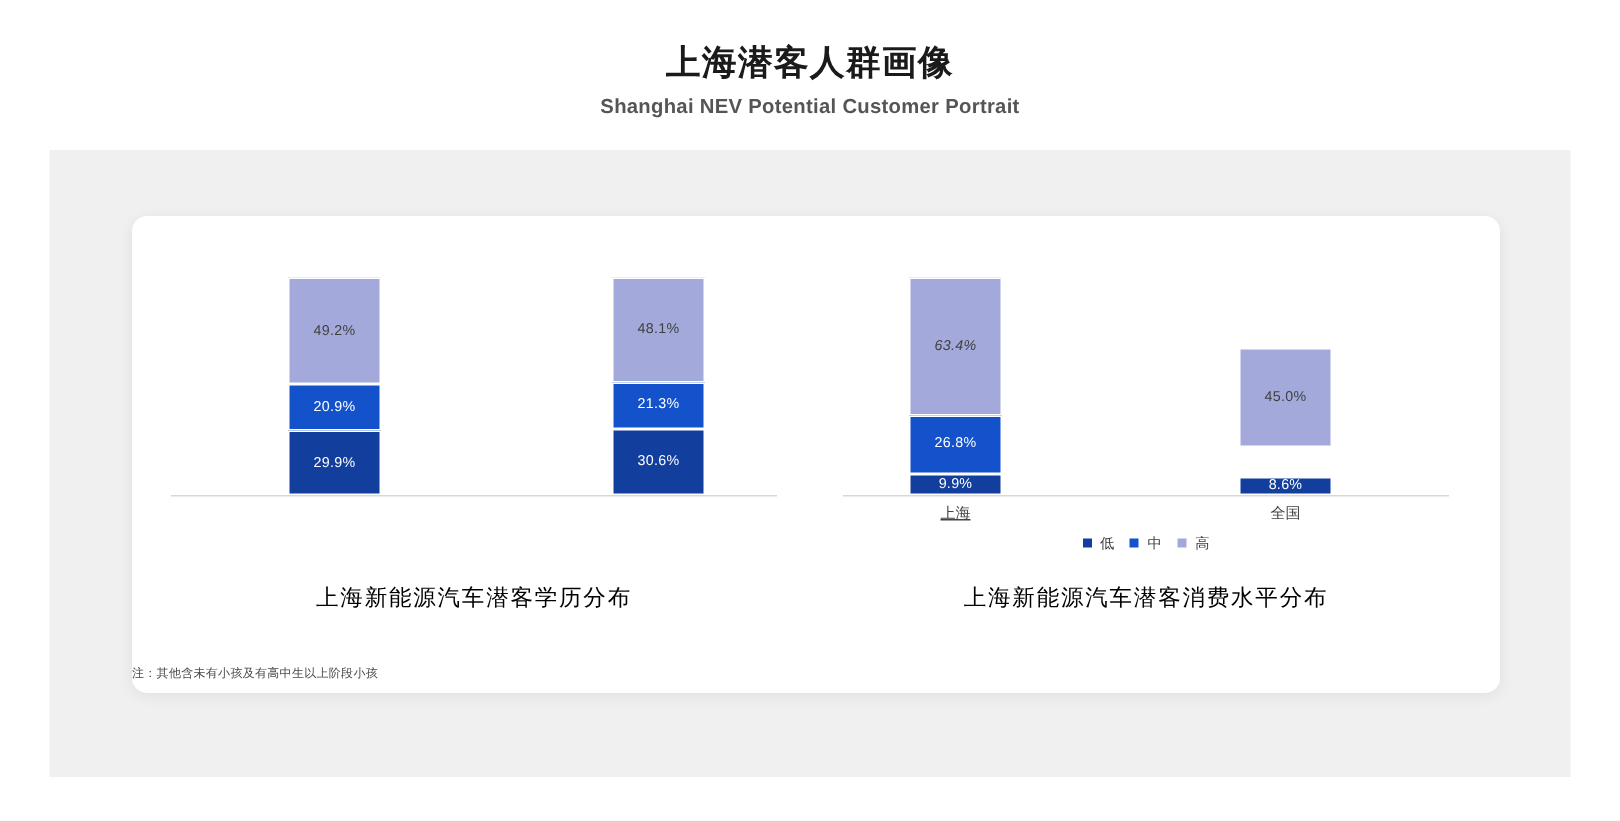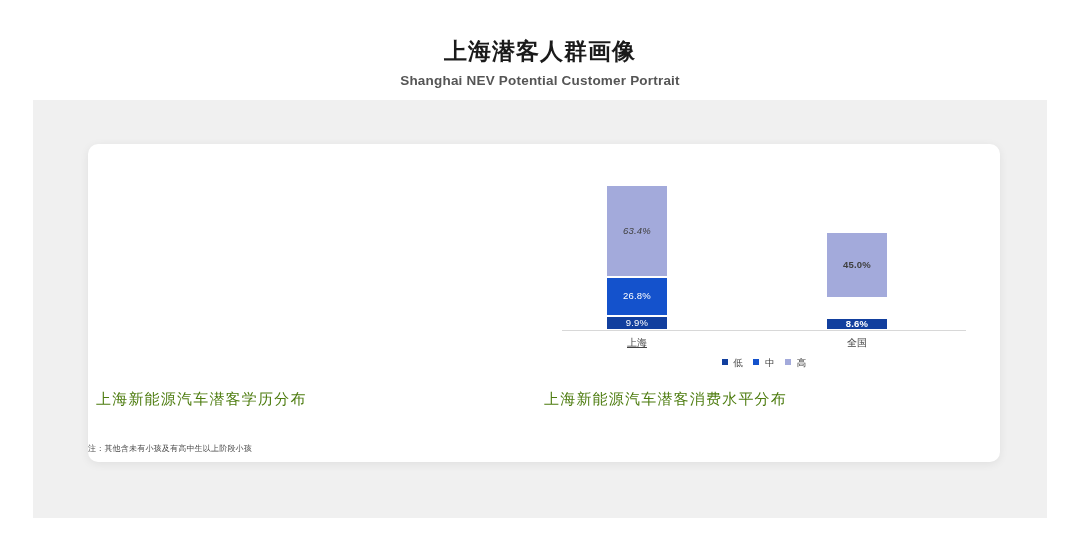"上海潜客人群画像" .main-title { padding-top: 36px -> 26px }
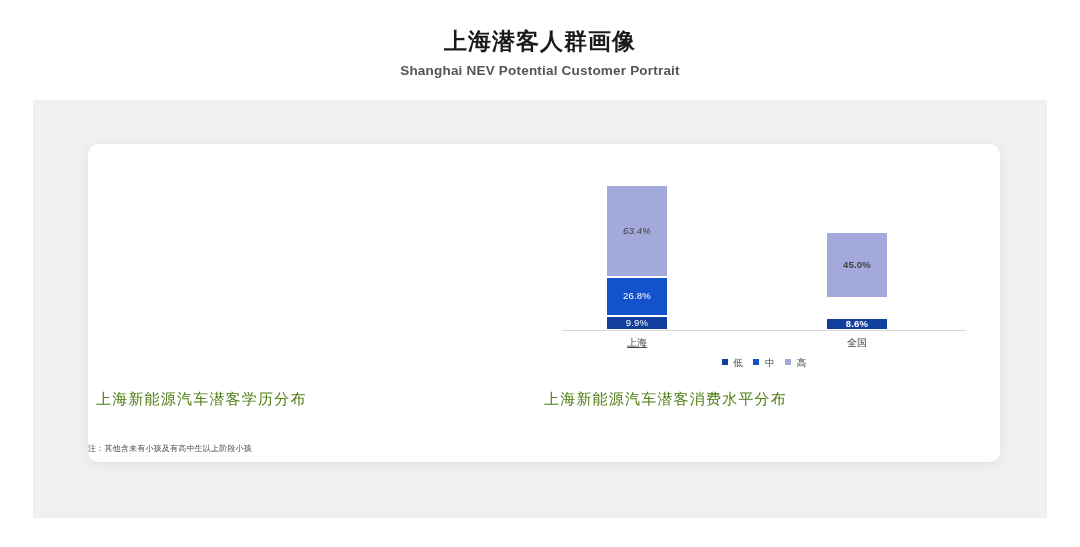"49.2%" div.plot { html: none -> <div> <div></div> <div> <div>49.2%</div> <div>20.9%</div> <div>29.9%</div> </div> <div> <div>48.1%</div> <div>21.3%</div> <div>30.6%</div> </div> </div> }
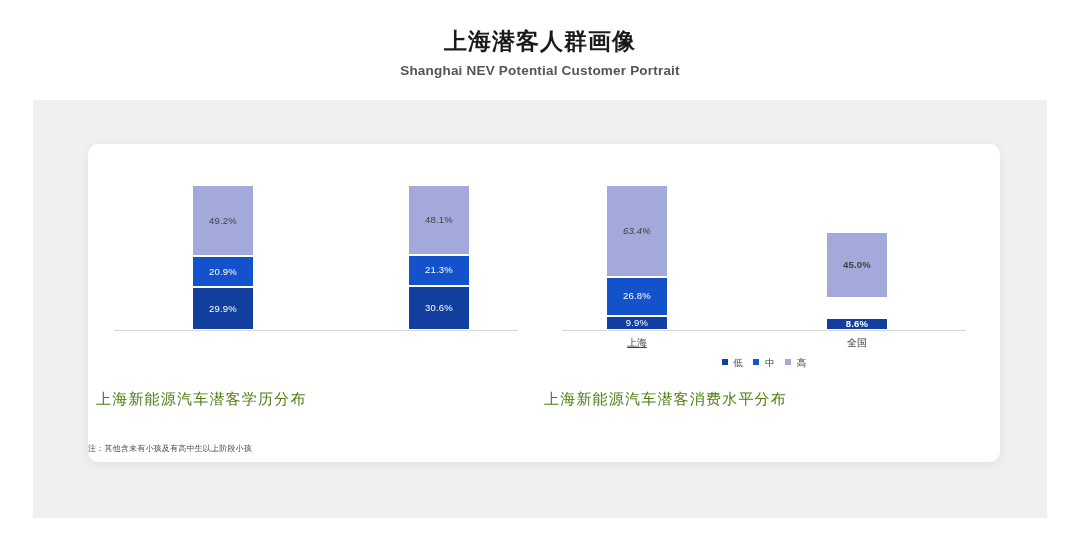"45.0%" .chart-block.right .bar.b2 { font-weight: bold -> none }
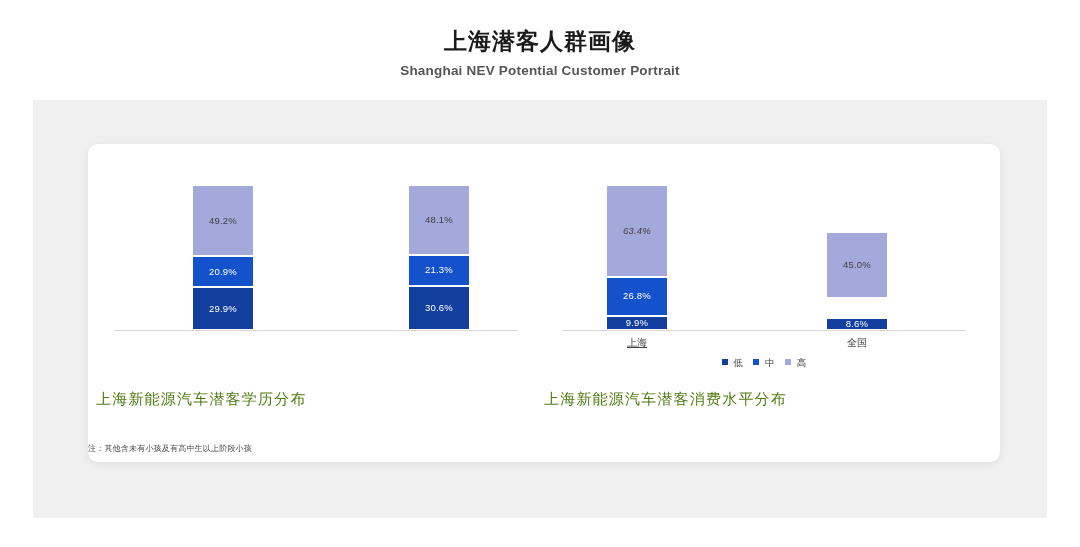"上海新能源汽车潜客学历分布" .chart-caption { color: #4d7c0f -> #000000; text-align: left -> center }
